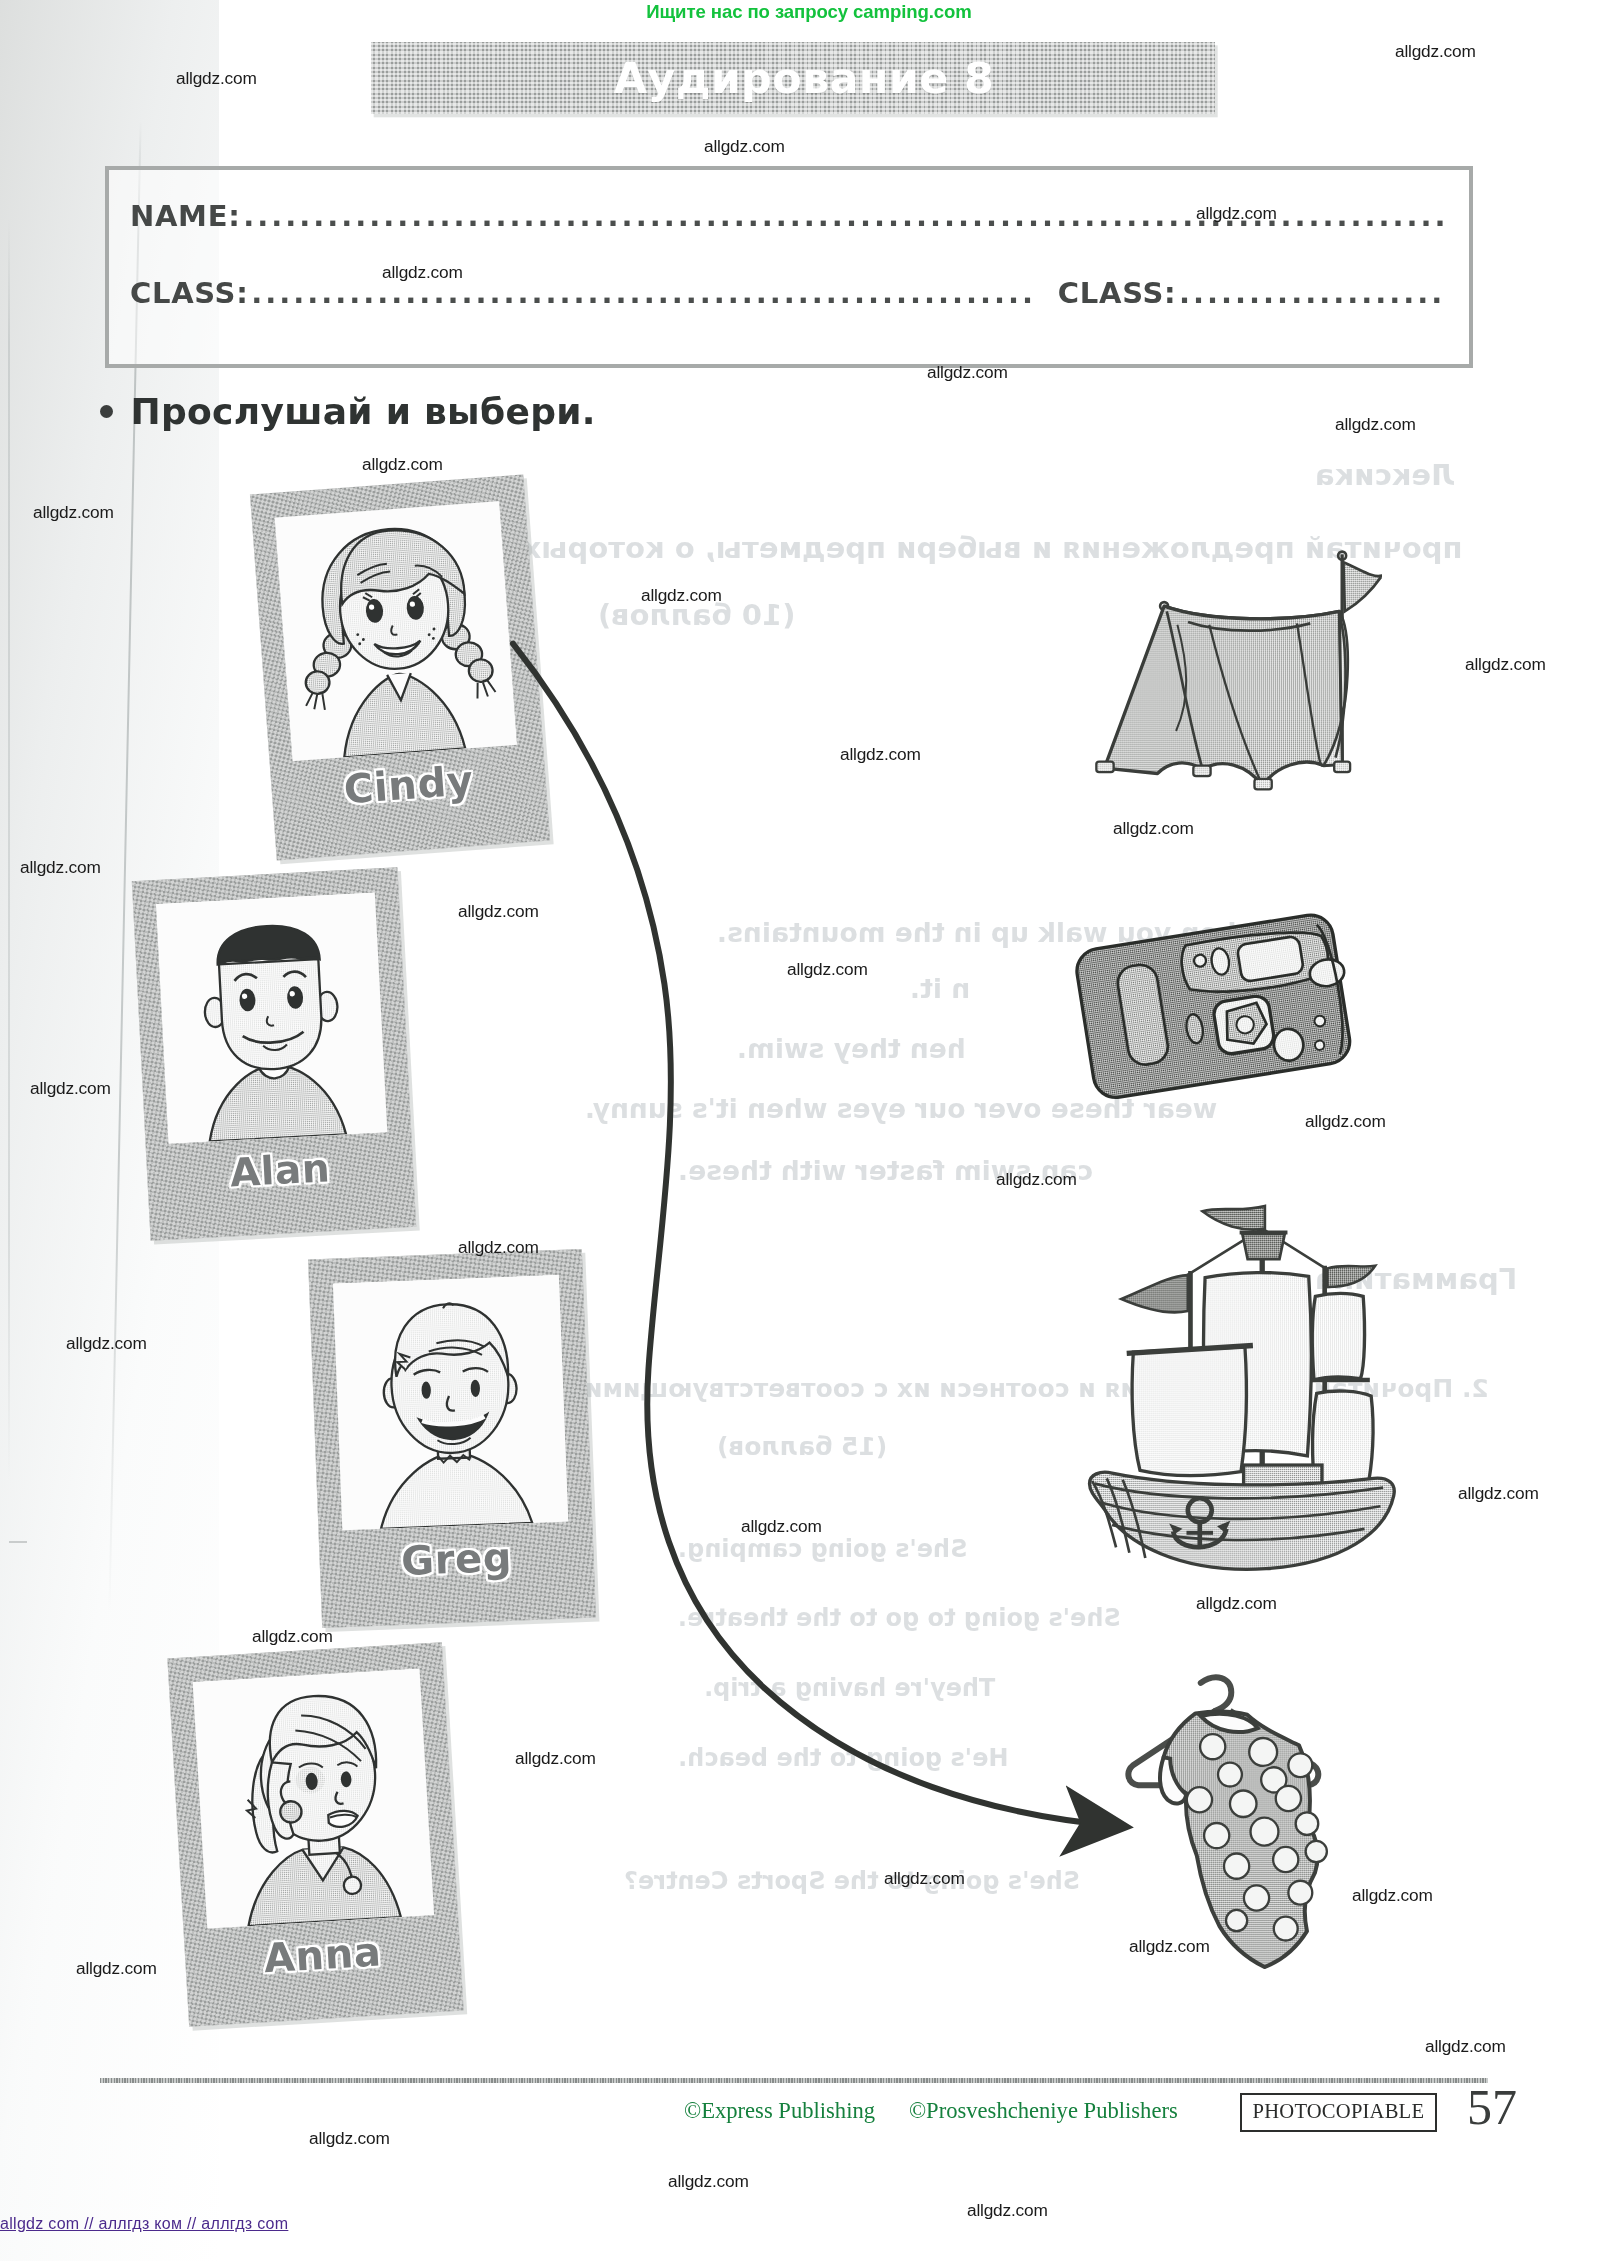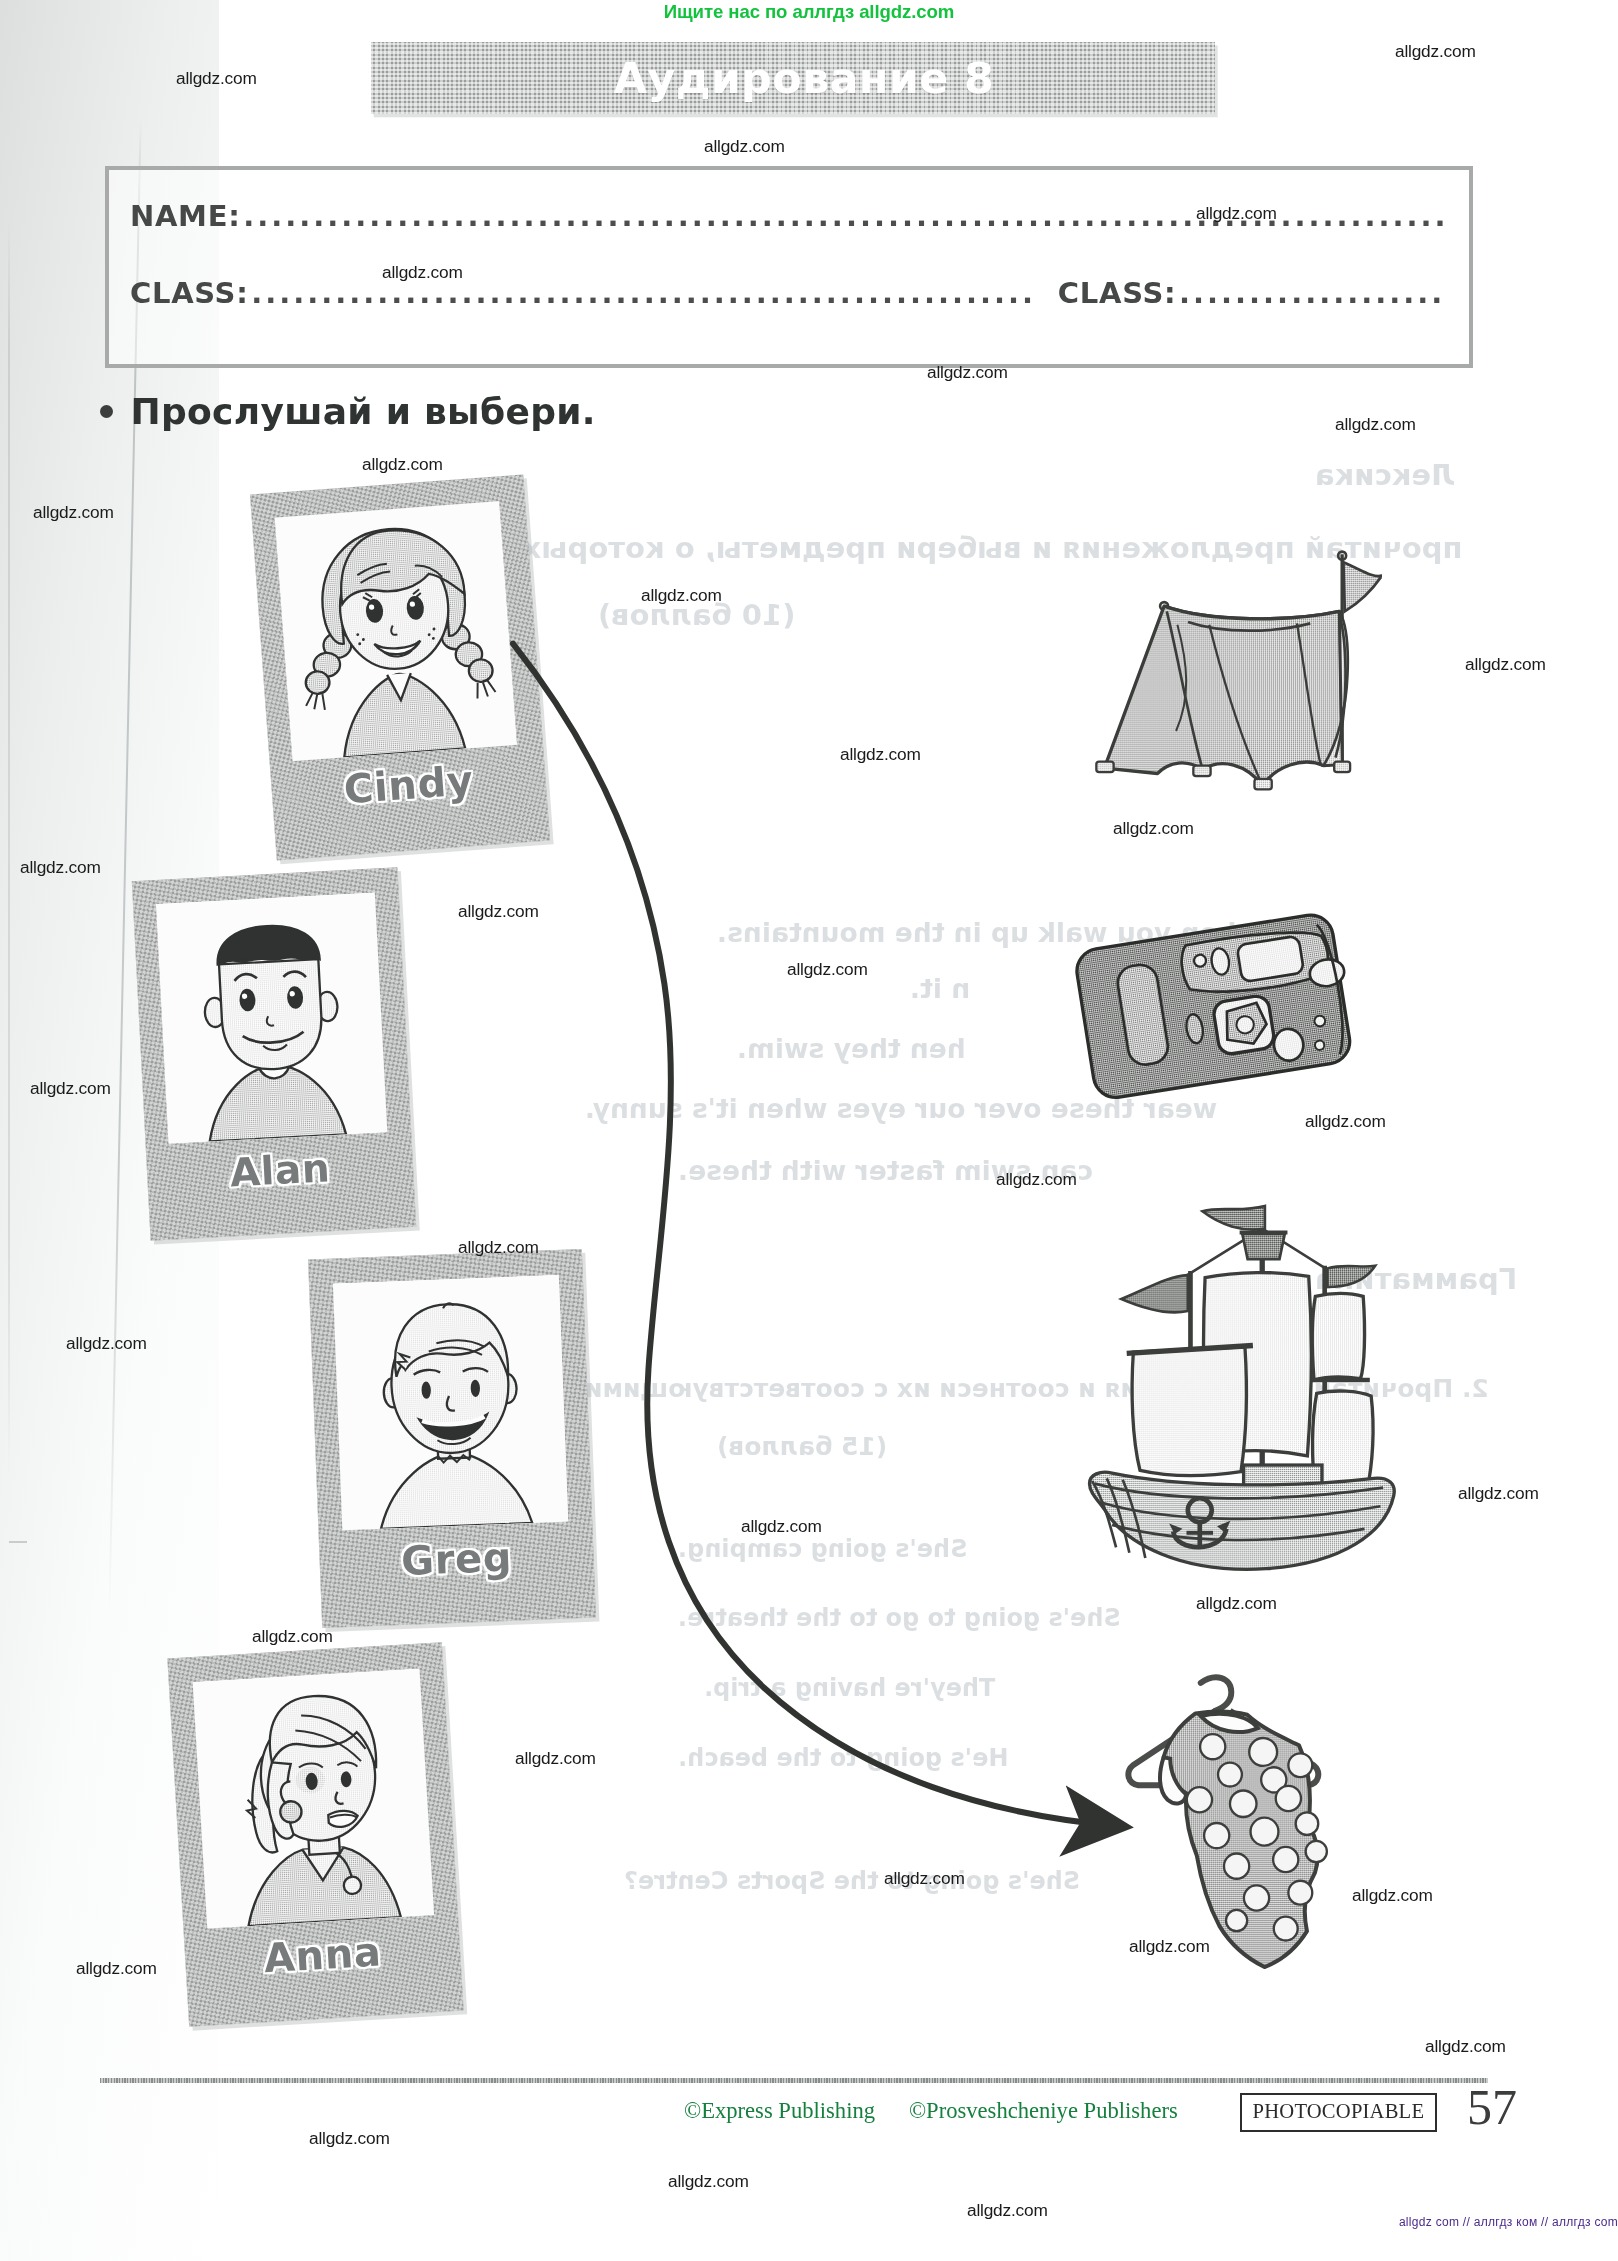"Ищите нас по аллгдз allgdz.com" div.top-green { text: аллгдз allgdz.com -> запросу camping.com }
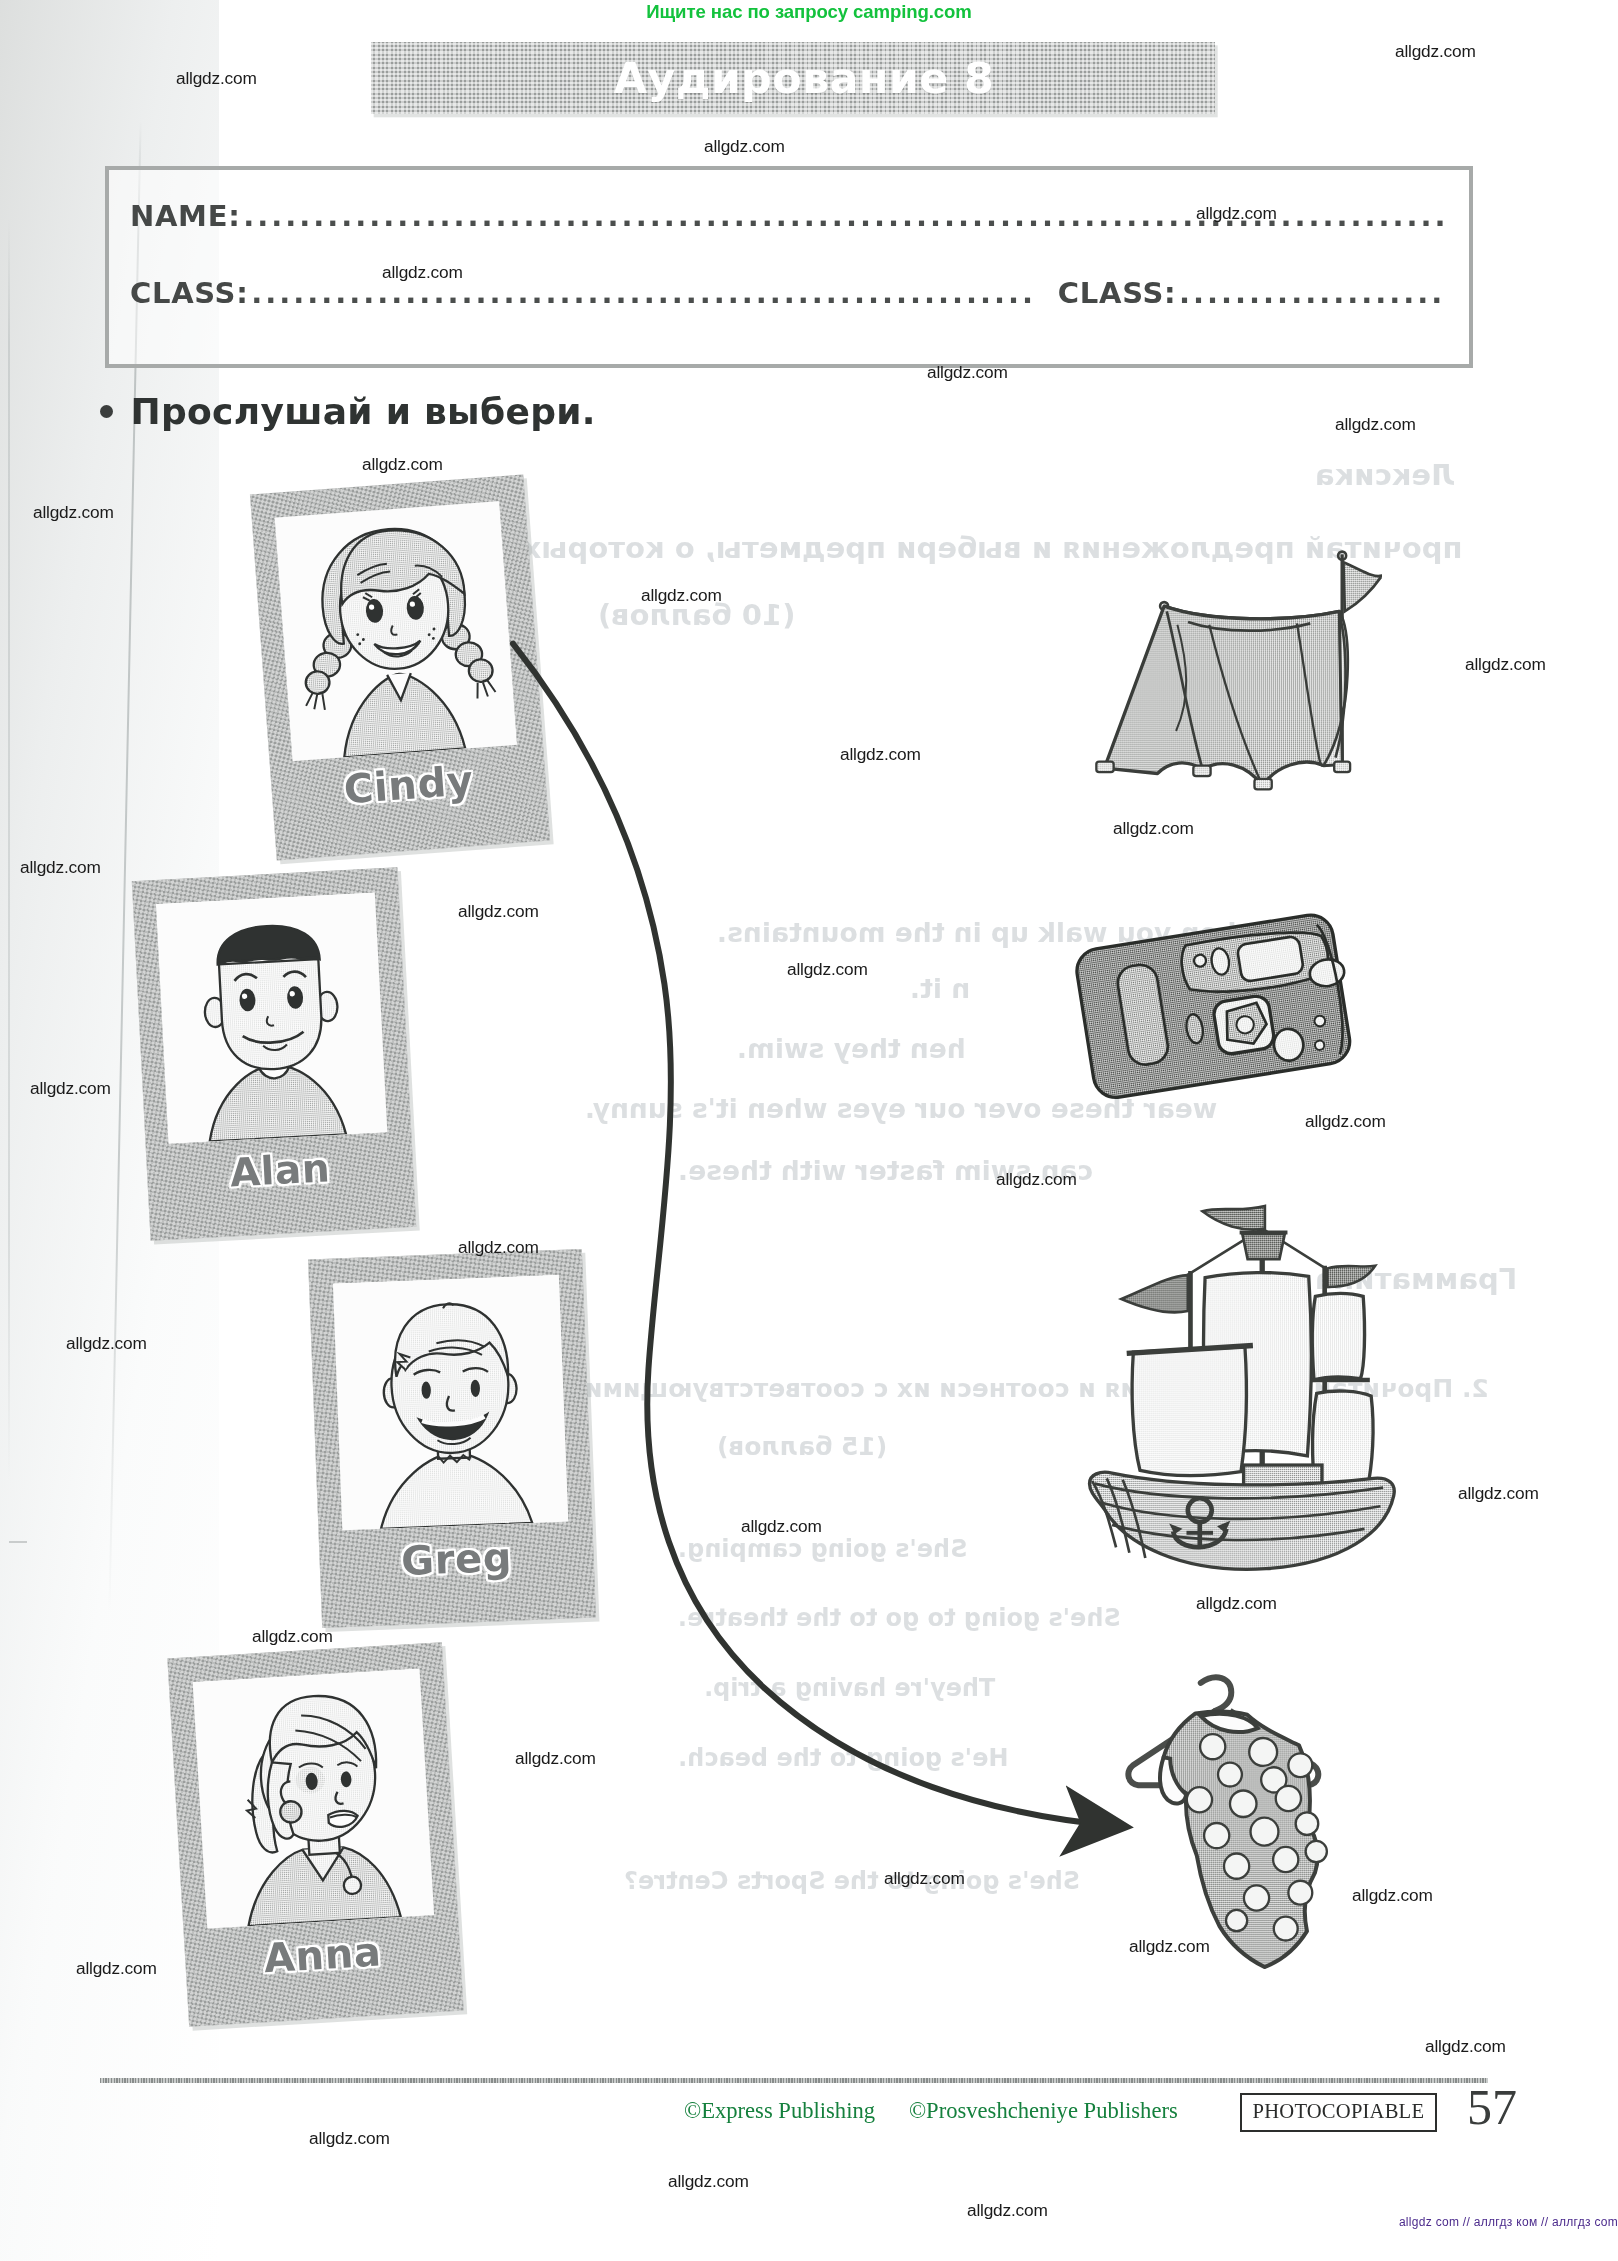"allgdz com // аллгдз ком" .bottom-banner { font-size: 12px -> 16px; text-align: right -> left; text-decoration: none -> underline }
